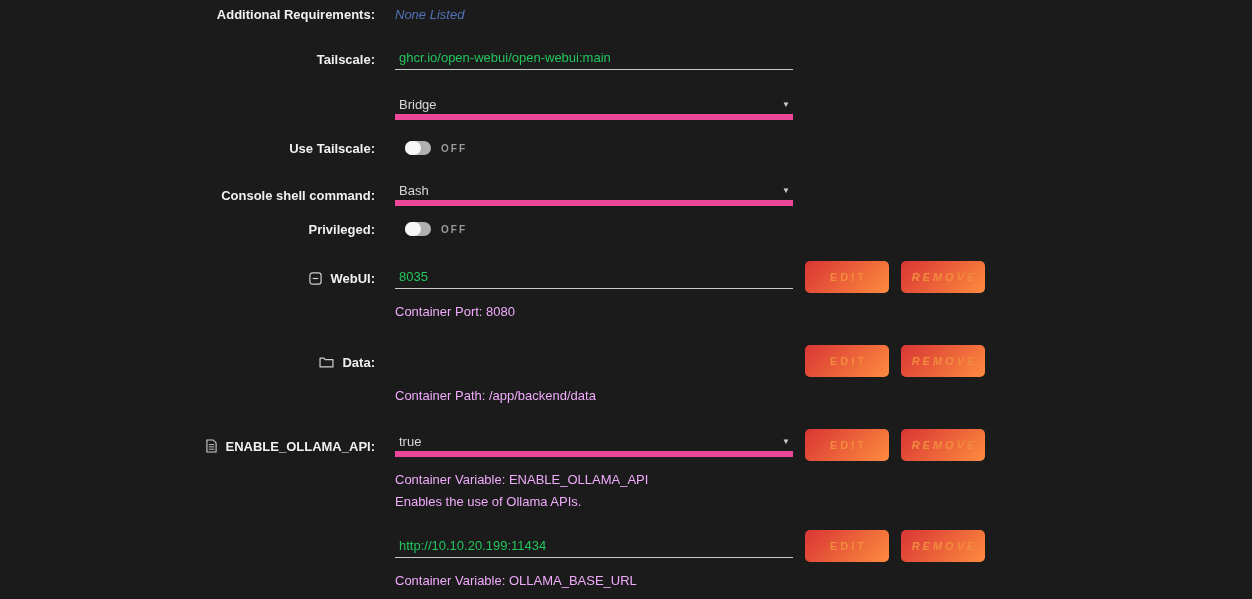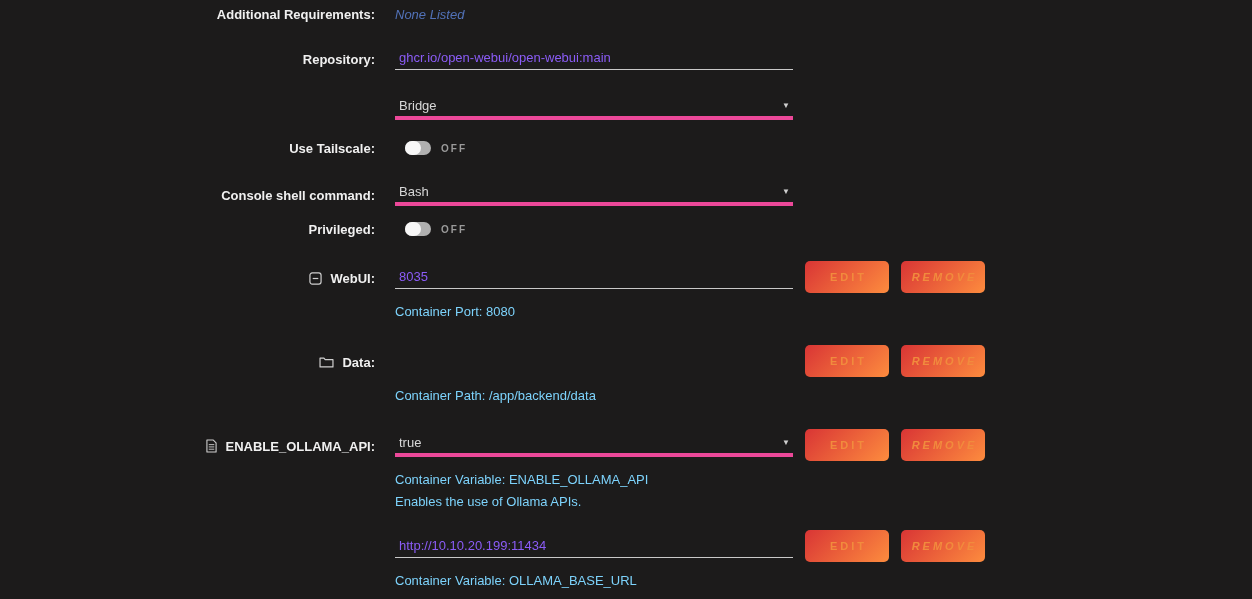"Repository:" span { text: Repository -> Tailscale }
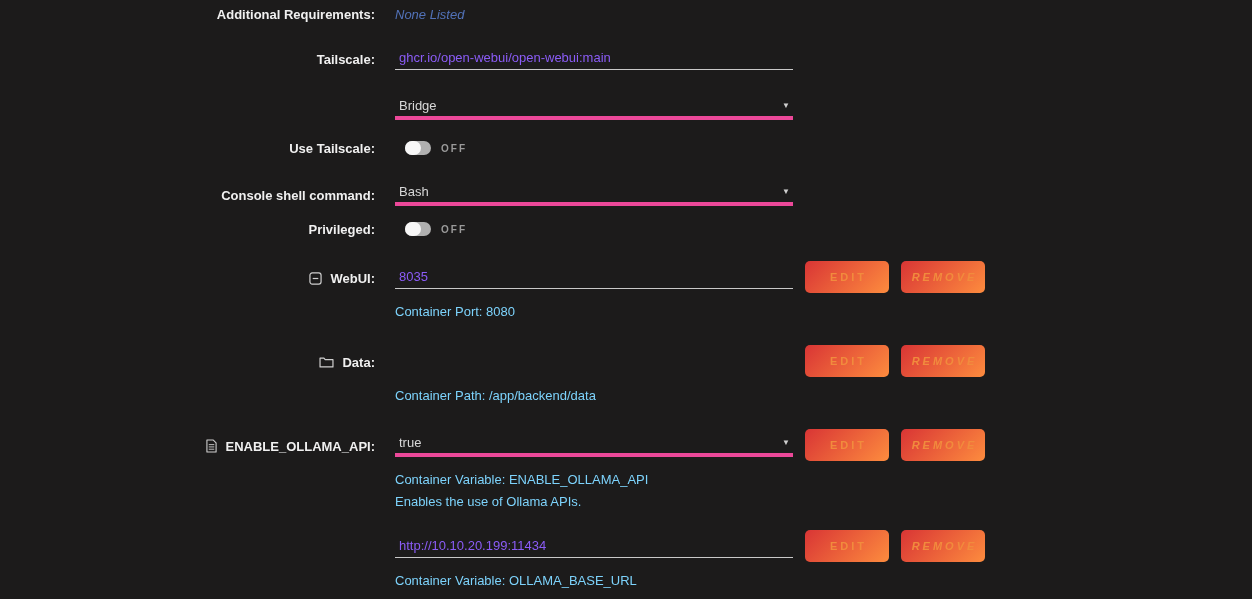"ghcr.io/open-webui/open-webui:main" .field input { color: #8b5cf6 -> #22c55e }
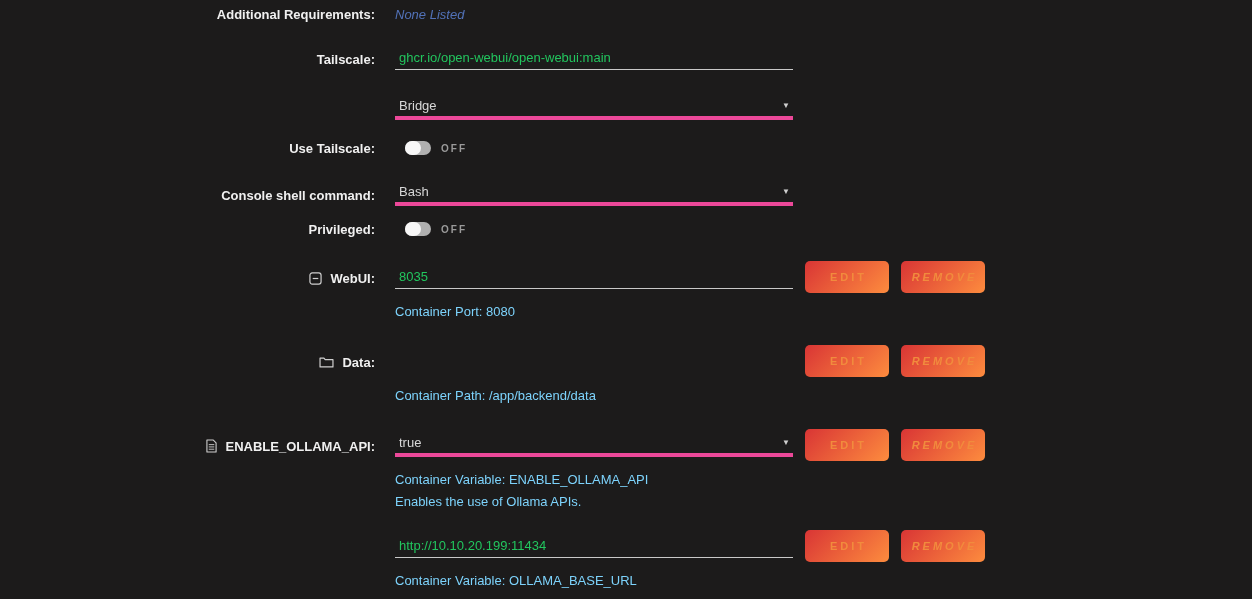"Bridge" .select-box { border-bottom: 4px solid #ec4899 -> 6px solid #ec4899 }
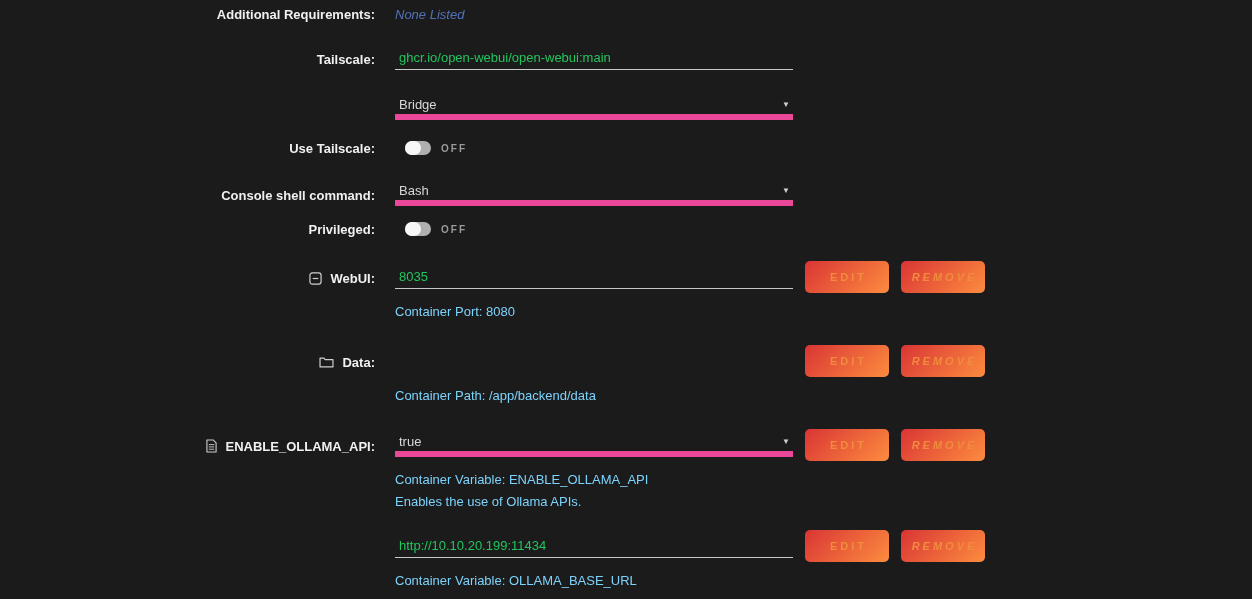"Container Port: 8080" .helper { color: #7dd3fc -> #f0abfc }
